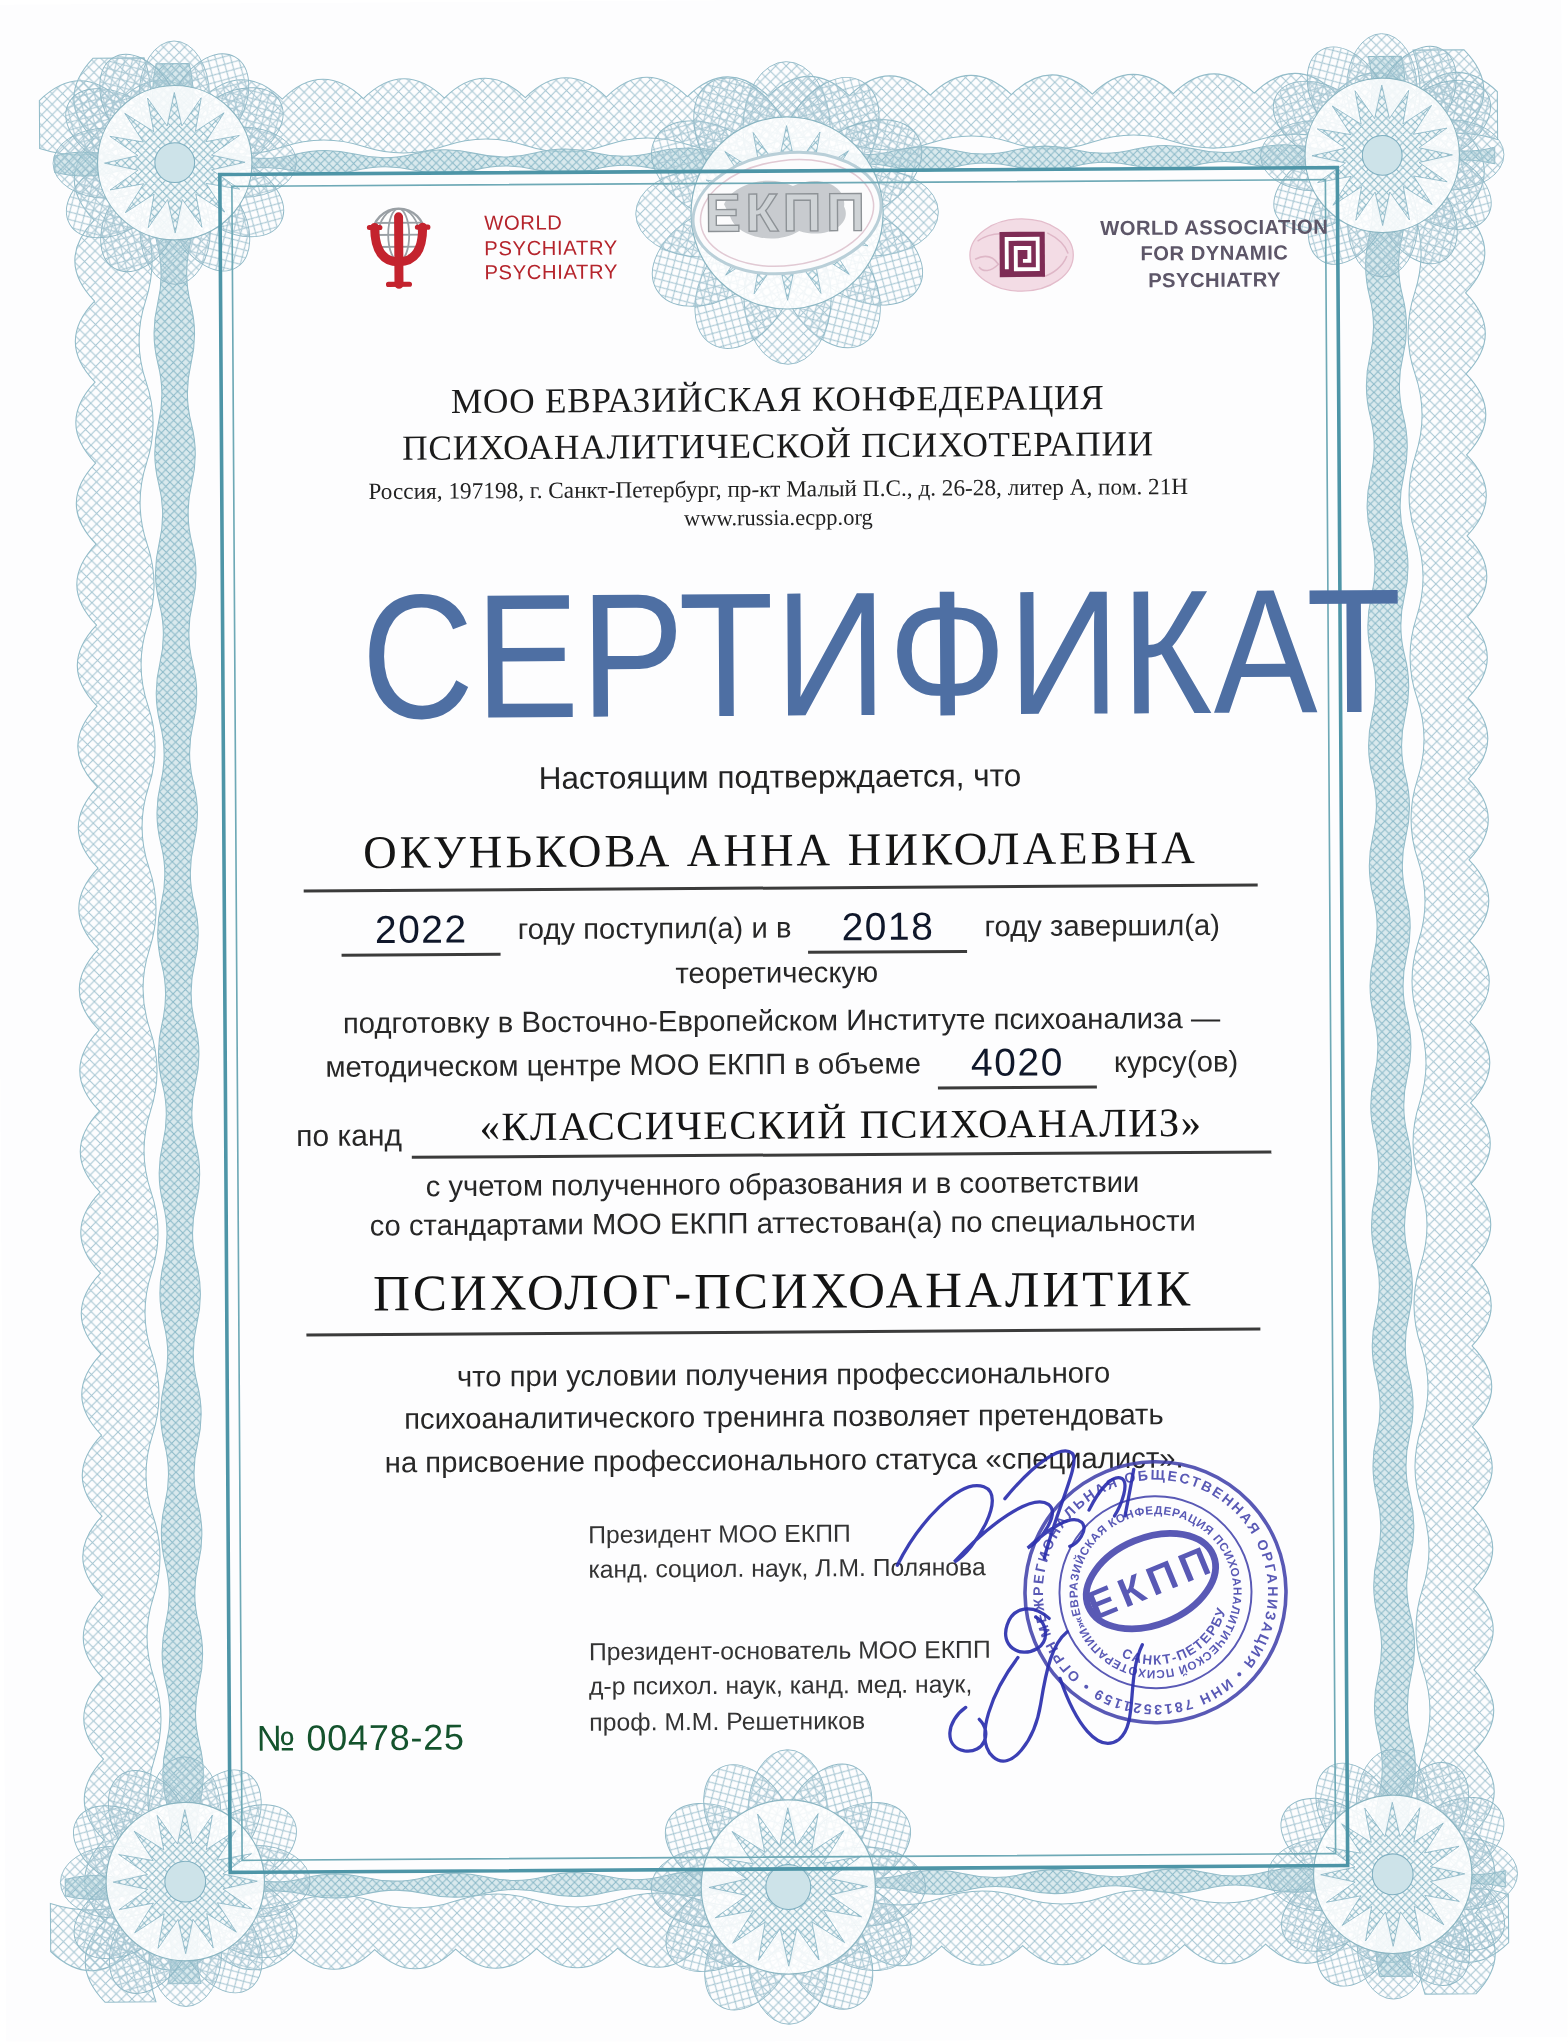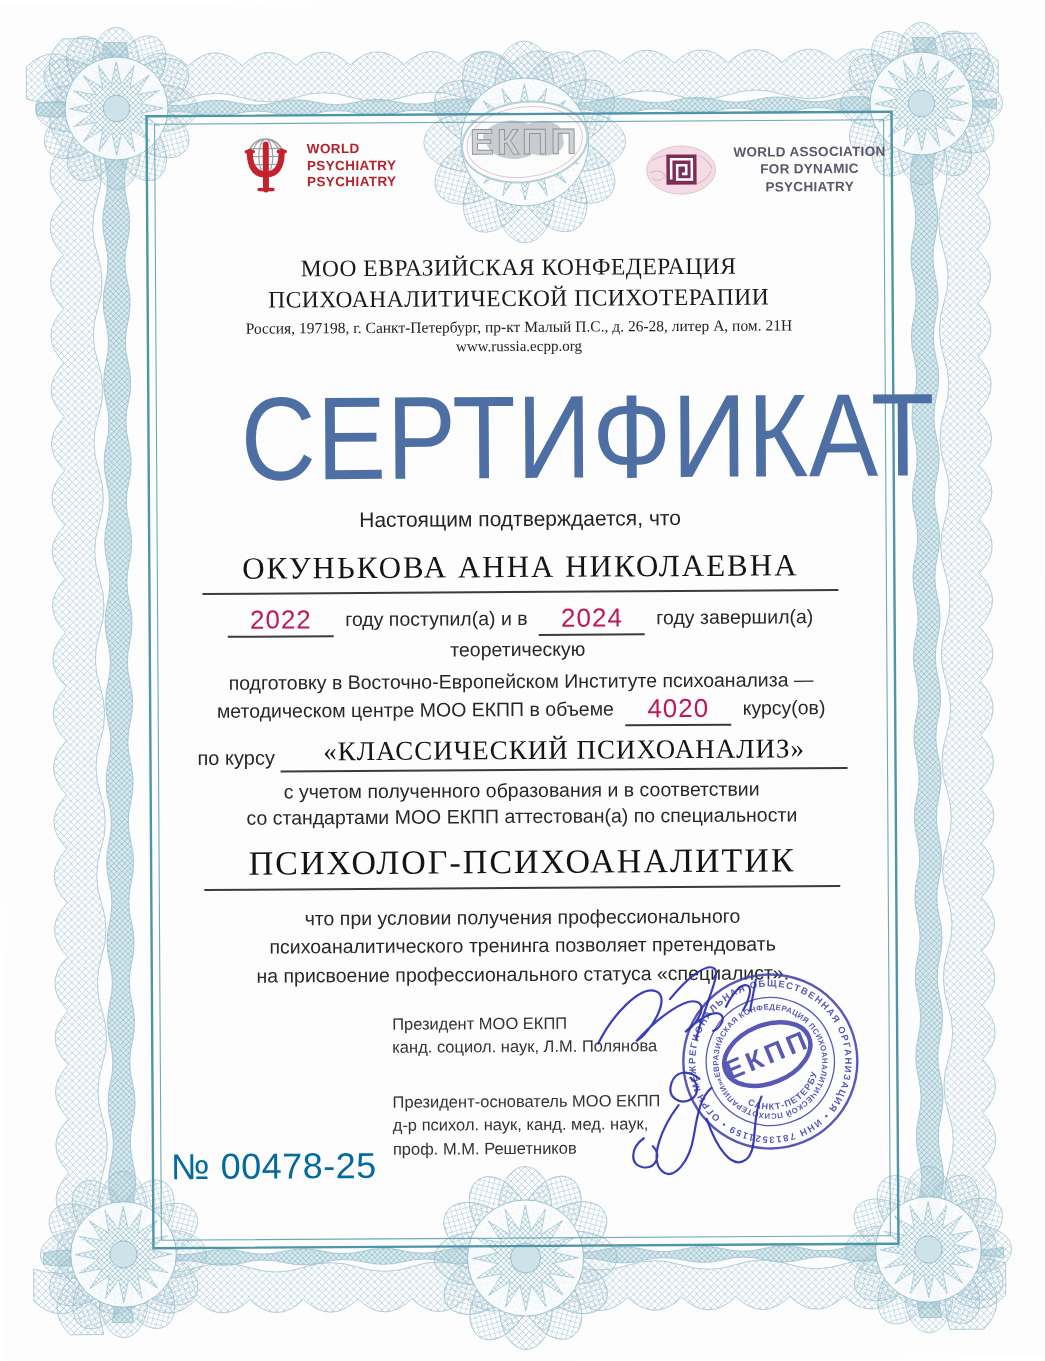"WORLD" .wpa-text { font-weight: bold -> normal; margin-left: none -> 16px }
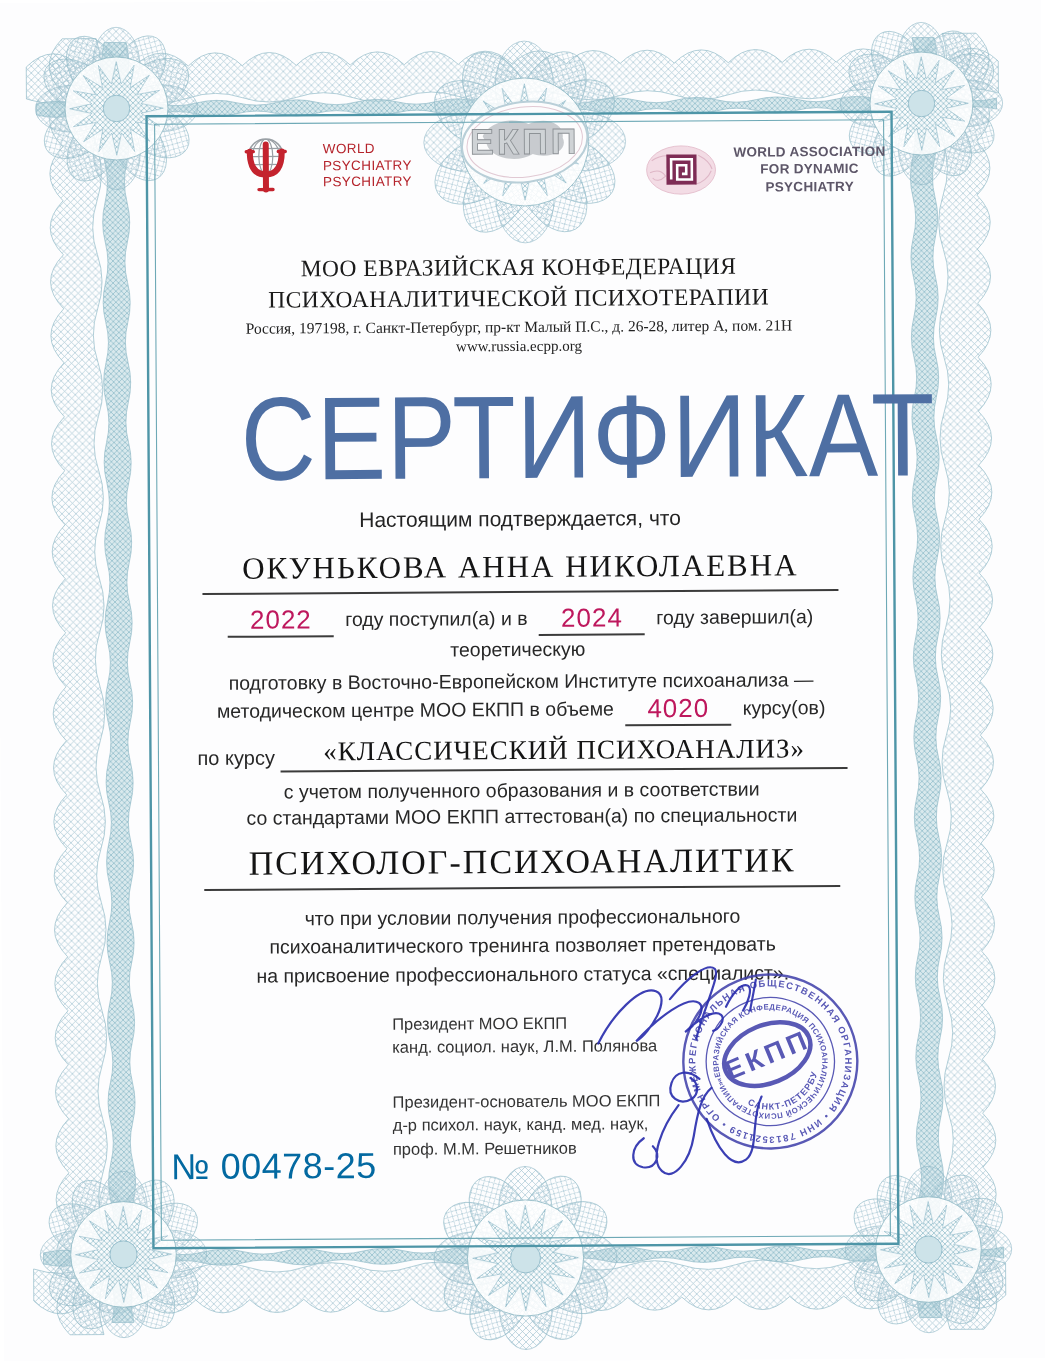"2022" .fill { color: #be185d -> #0f172a }
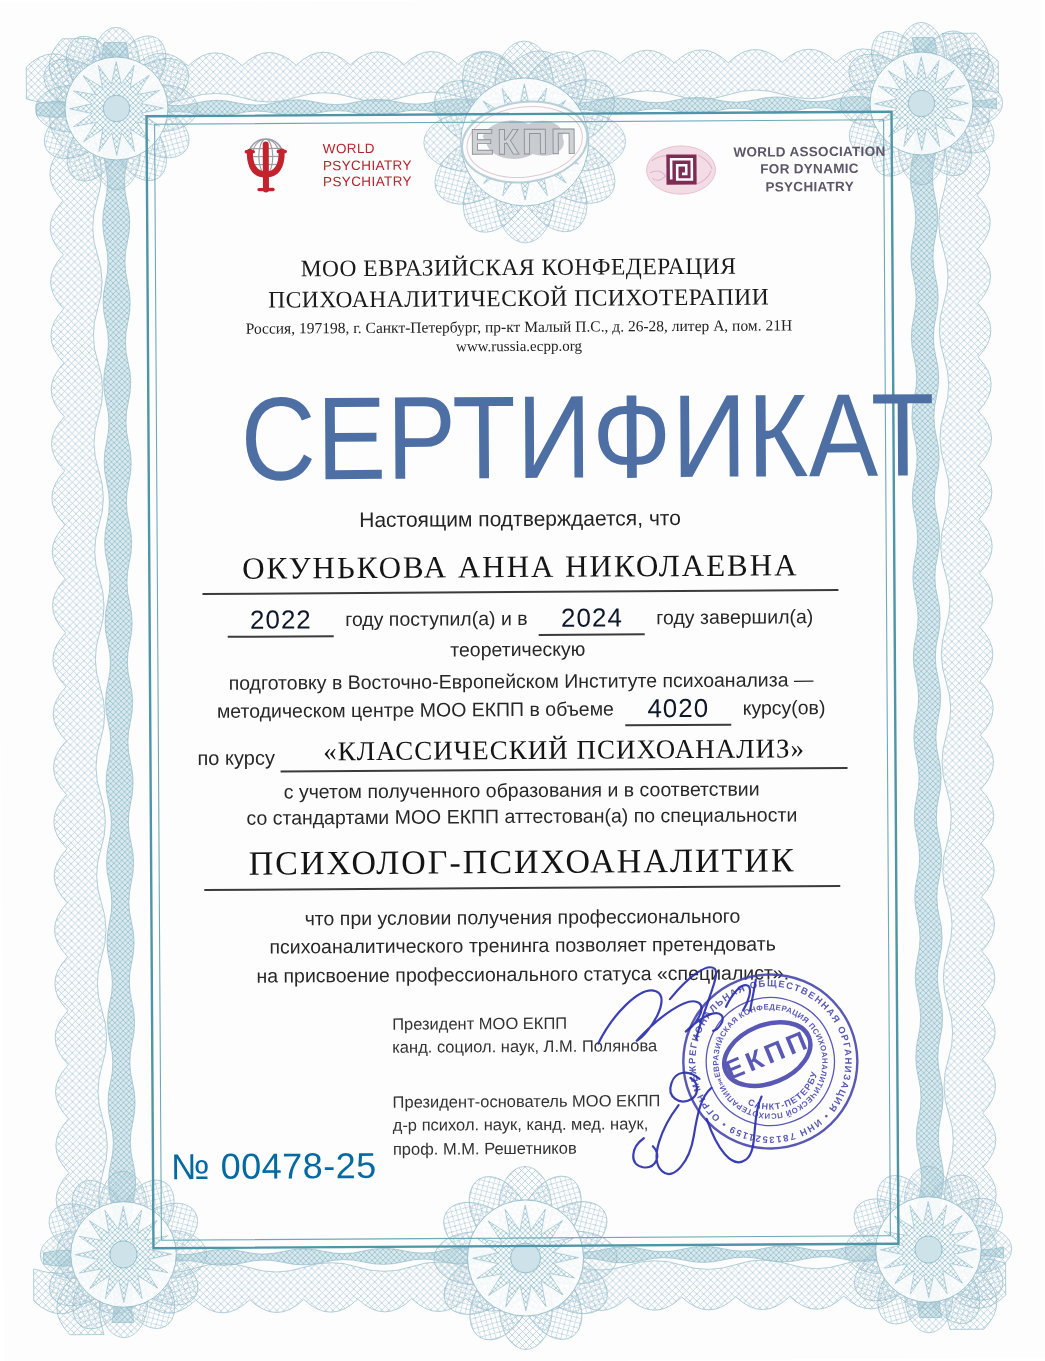"2024" span.fill { text: 2024 -> 2018 }
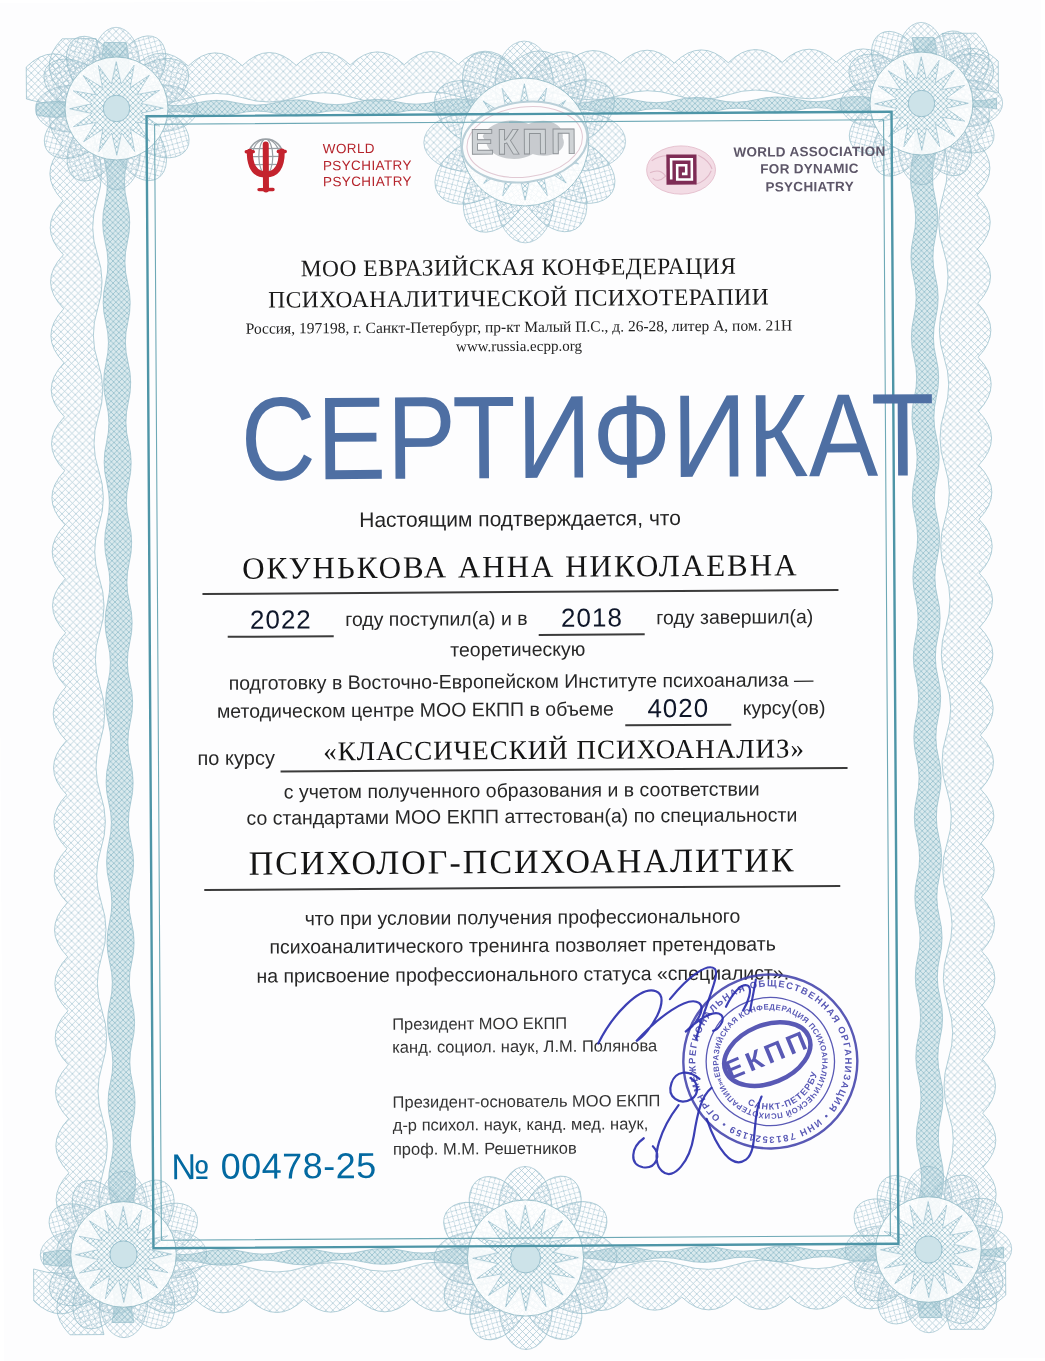"по курсу" span.course-label { text: курсу -> канд }
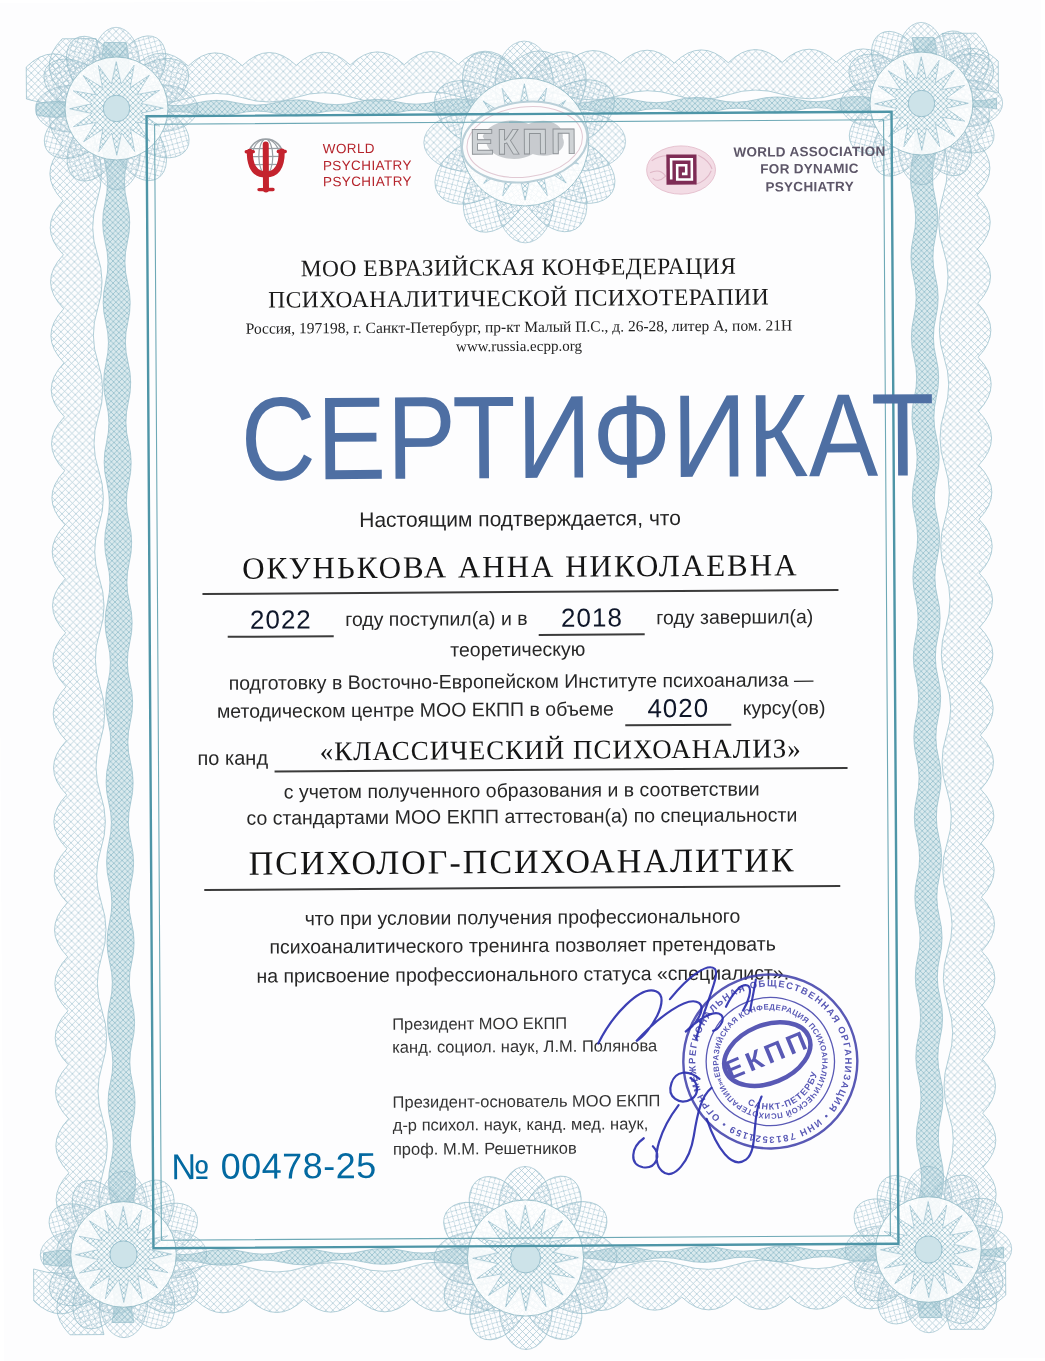"№ 00478-25" .cert-number { color: #0369a1 -> #14532d; font-size: 36px -> 24px }
